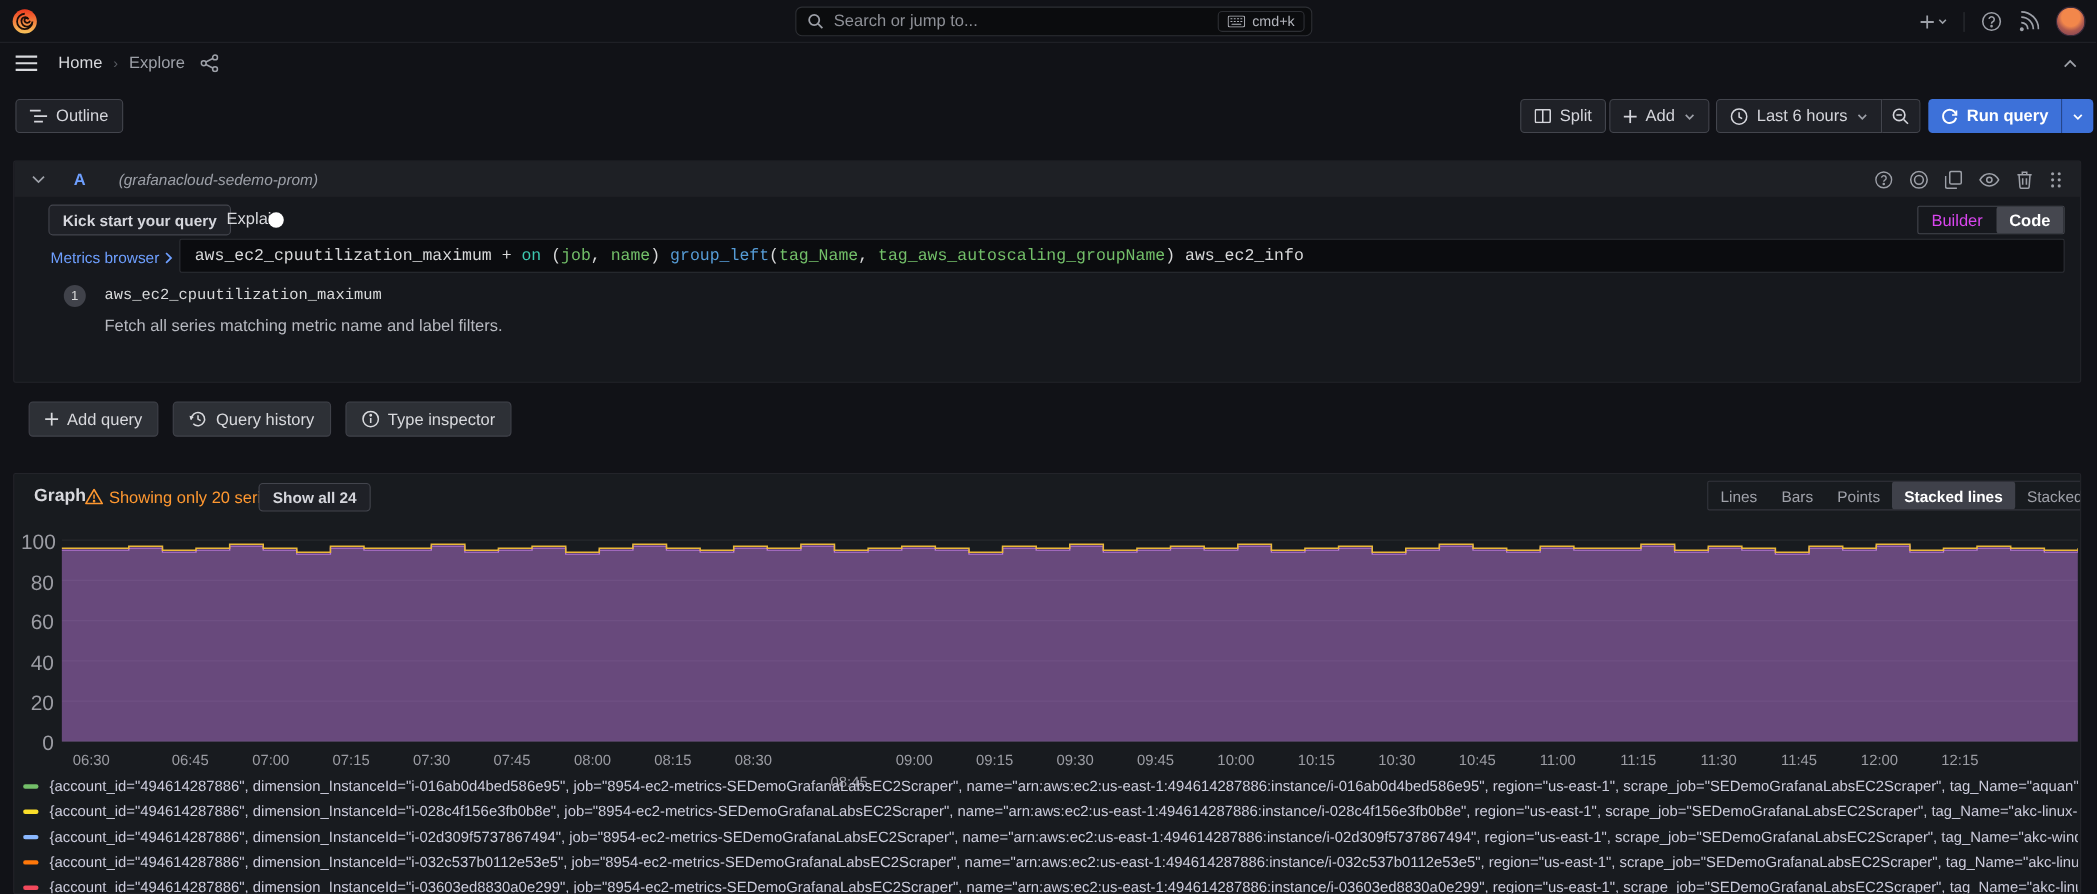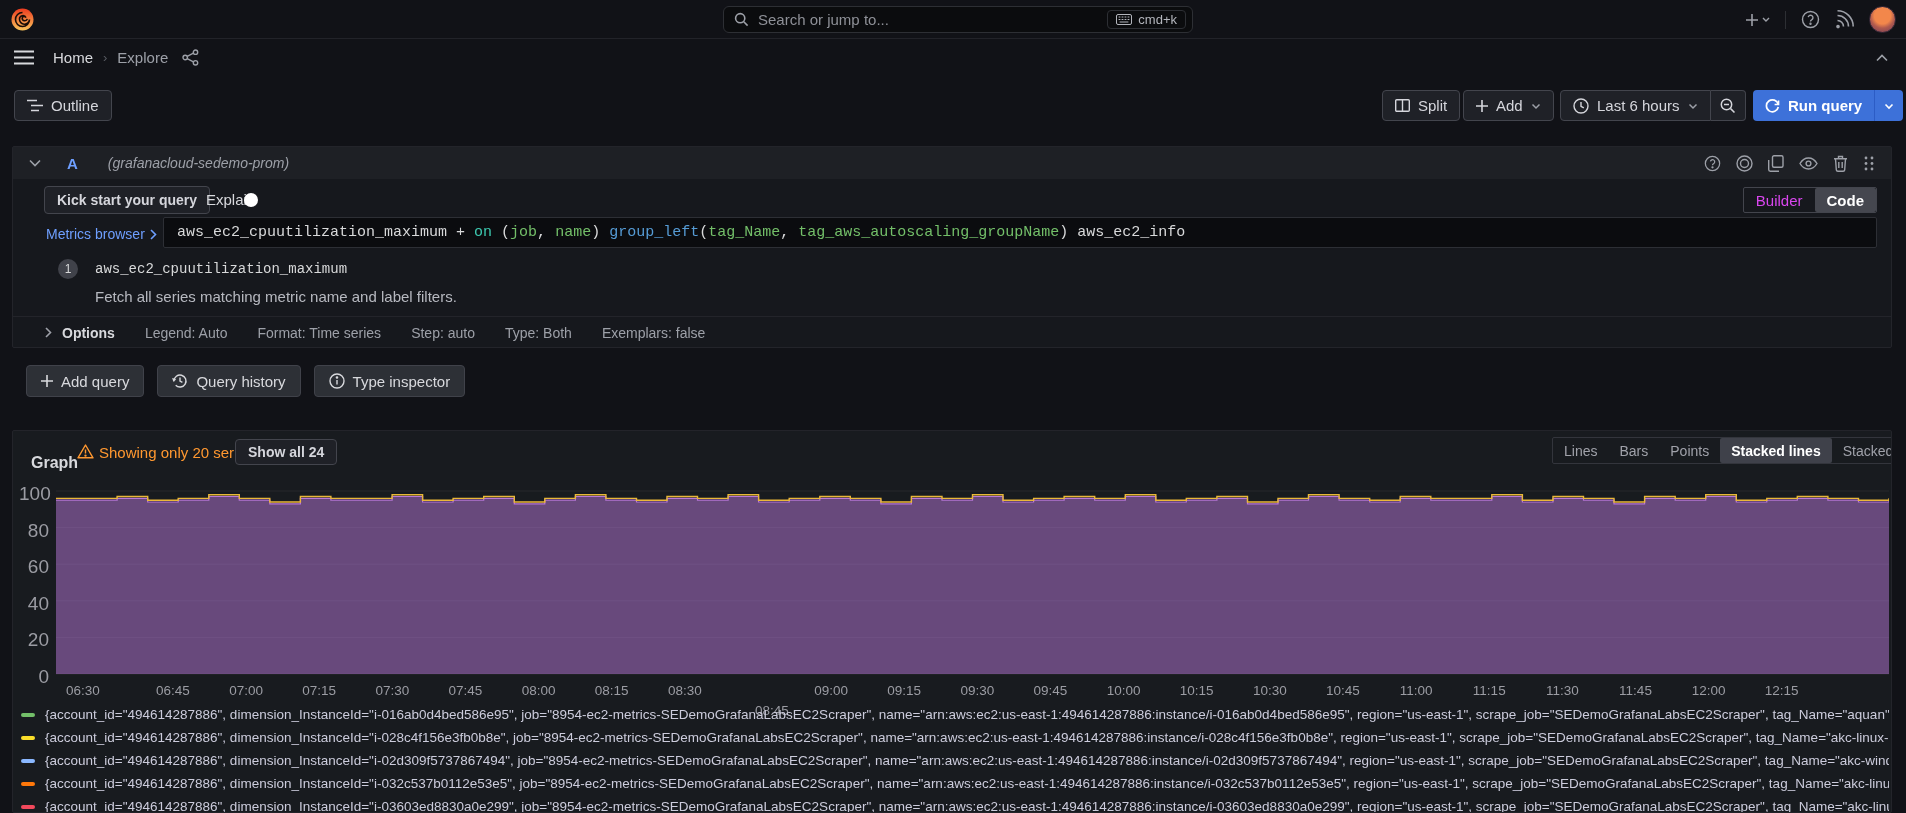"Options" div.abs { html: <div> <svg> <path></path> </svg> <span>Options</span> <span>Legend: Auto</span> <span>Format: Time series</span> <span>Step: auto</span> <span>Type: Both</span> <span>Exemplars: false</span> </div> -> none }
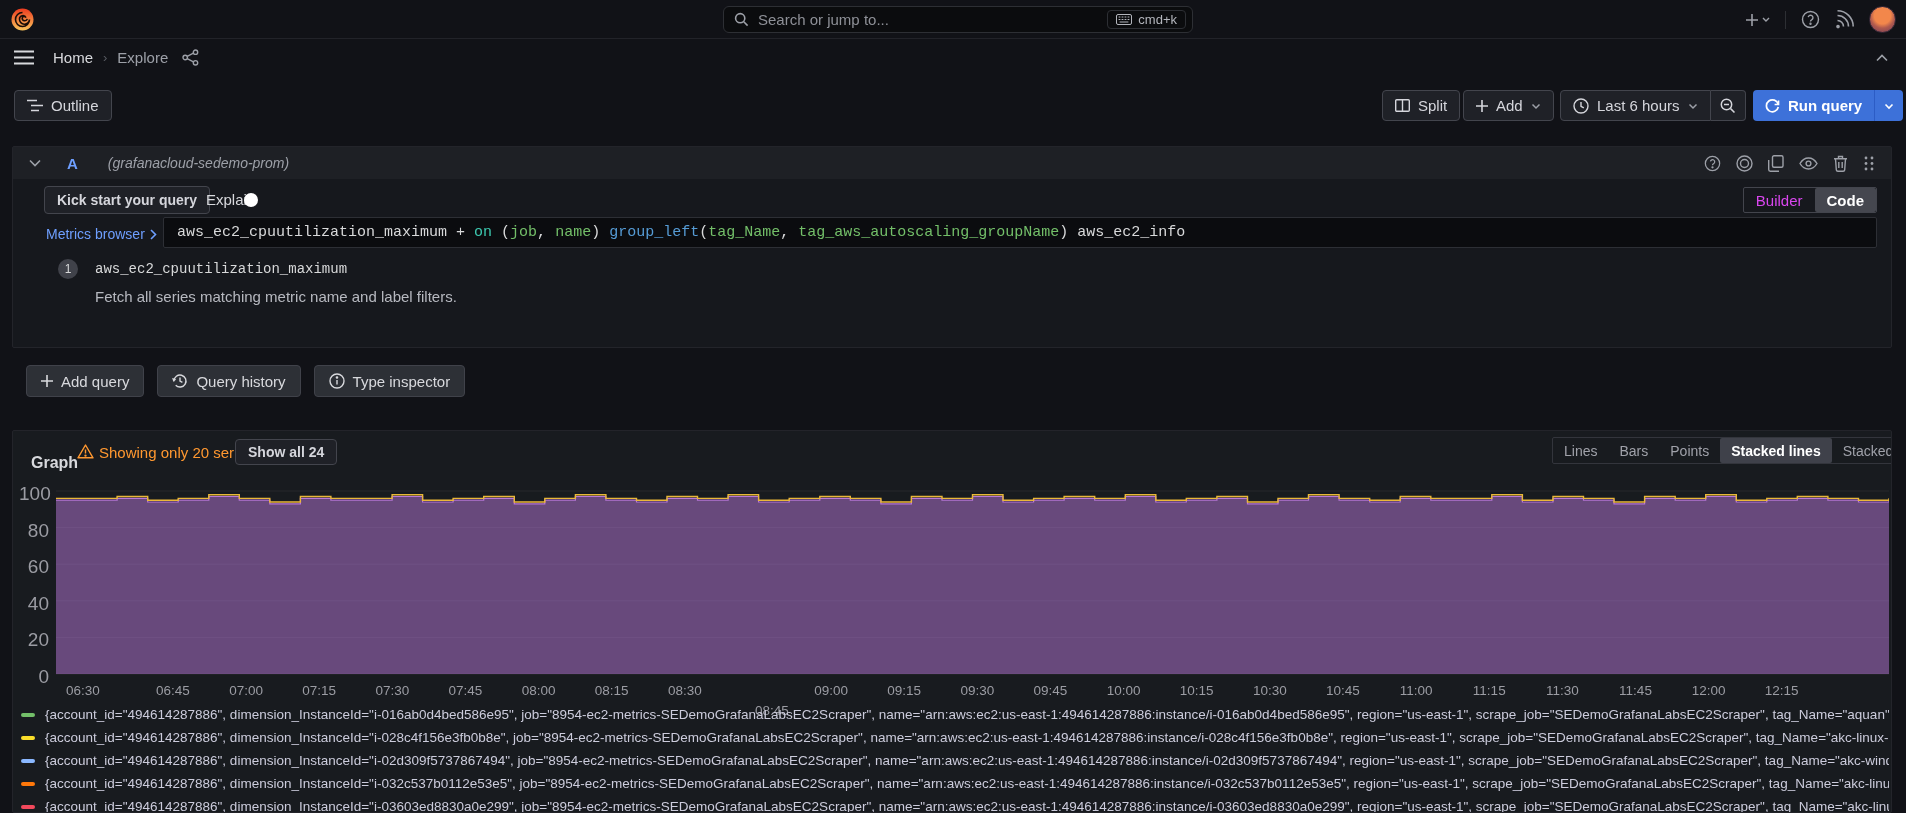"Graph" #gtitle { margin-top: 12px -> none }
